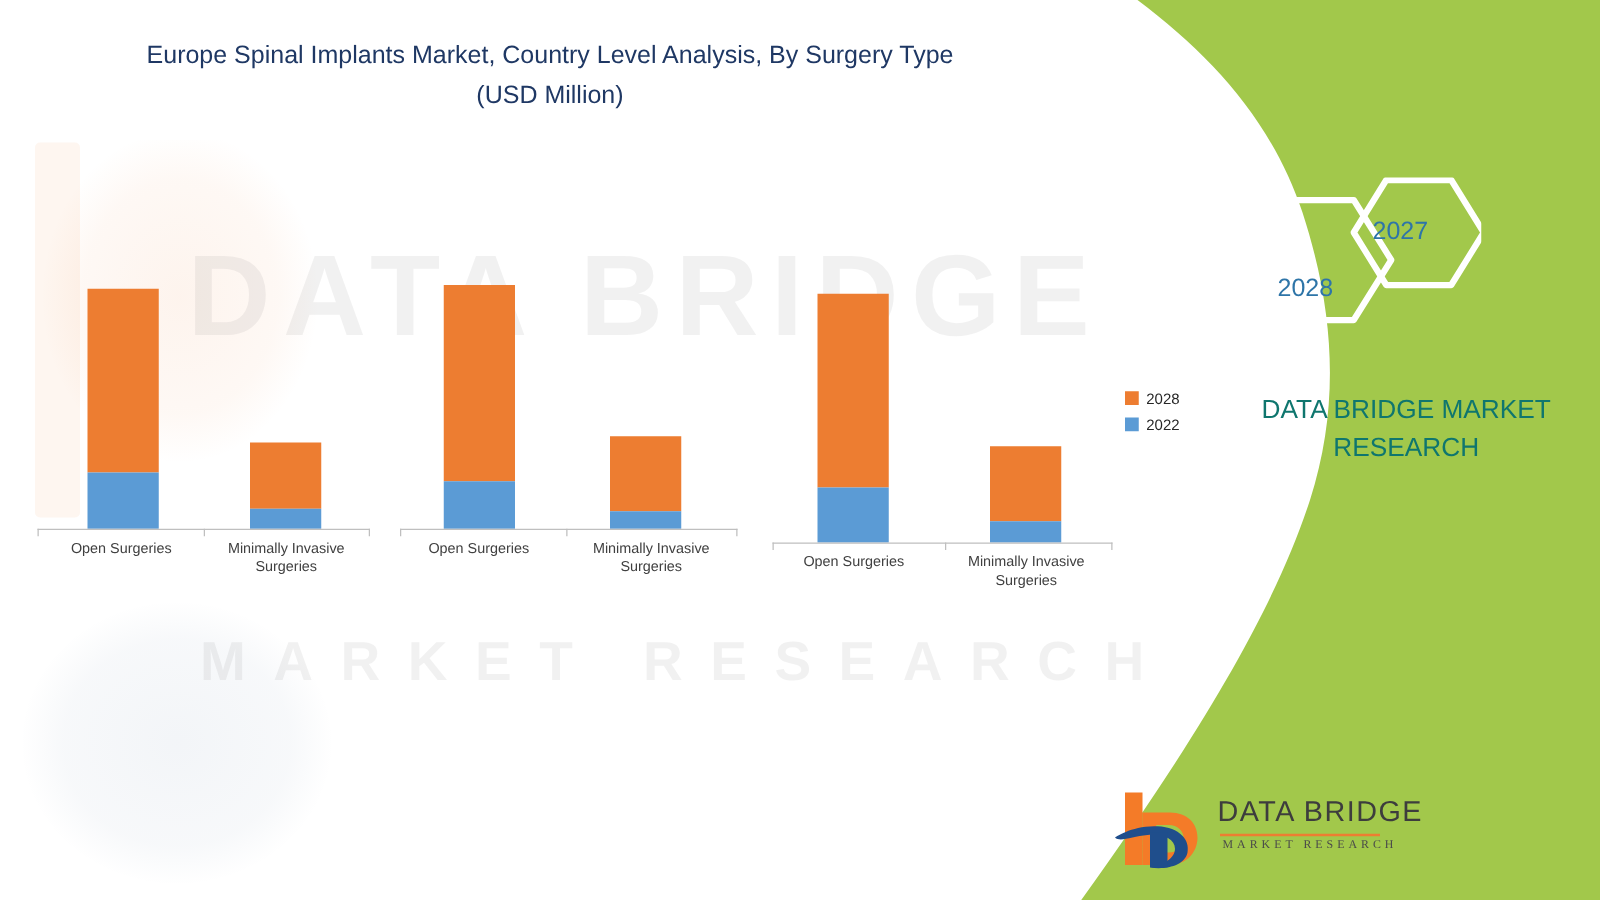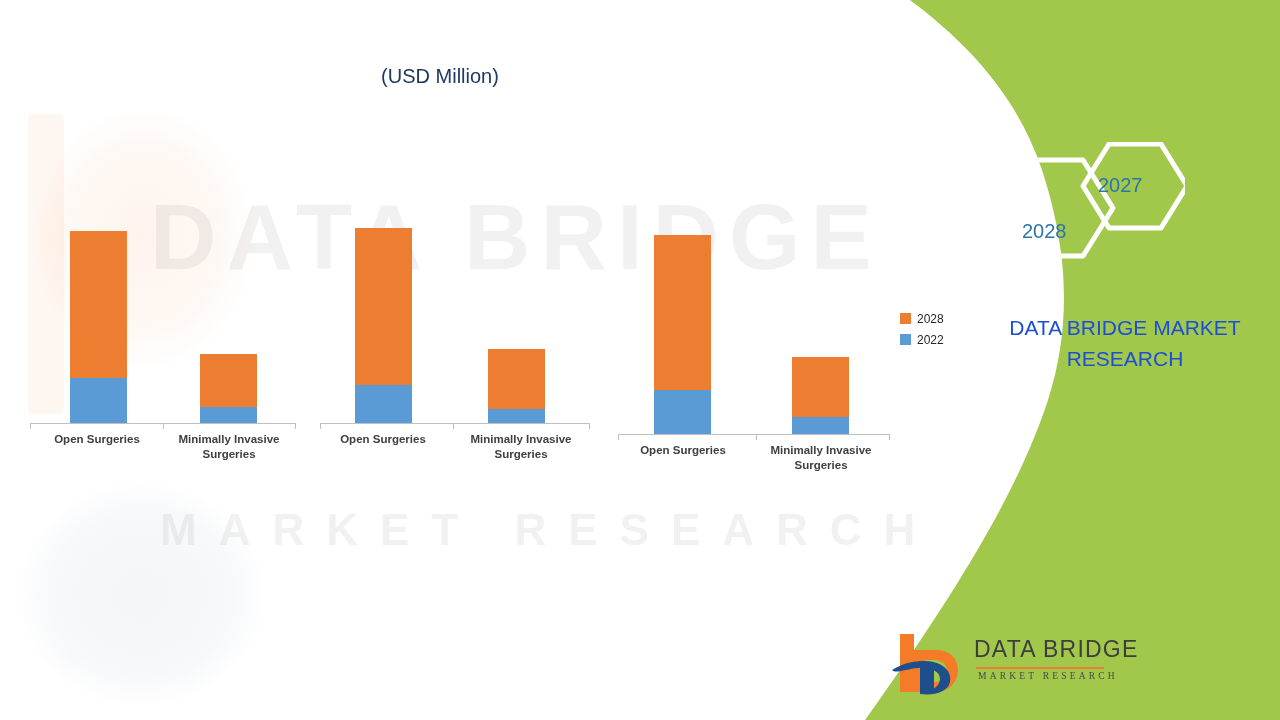"Europe Spinal Implants Market, Country" span { html: none -> <span>Europe Spinal Implants Market, Country Level Analysis, By Surgery Type</span> }
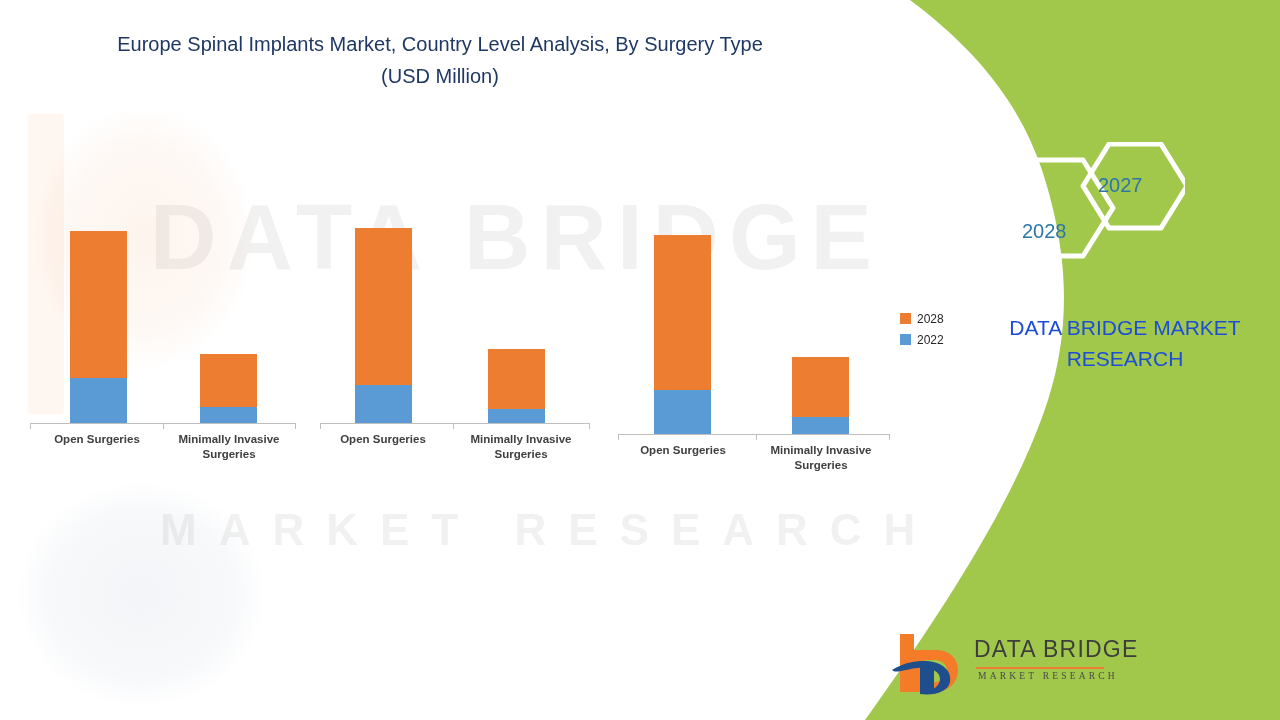"DATA BRIDGE MARKET" .brand-text { color: #1d4ed8 -> #0f766e }
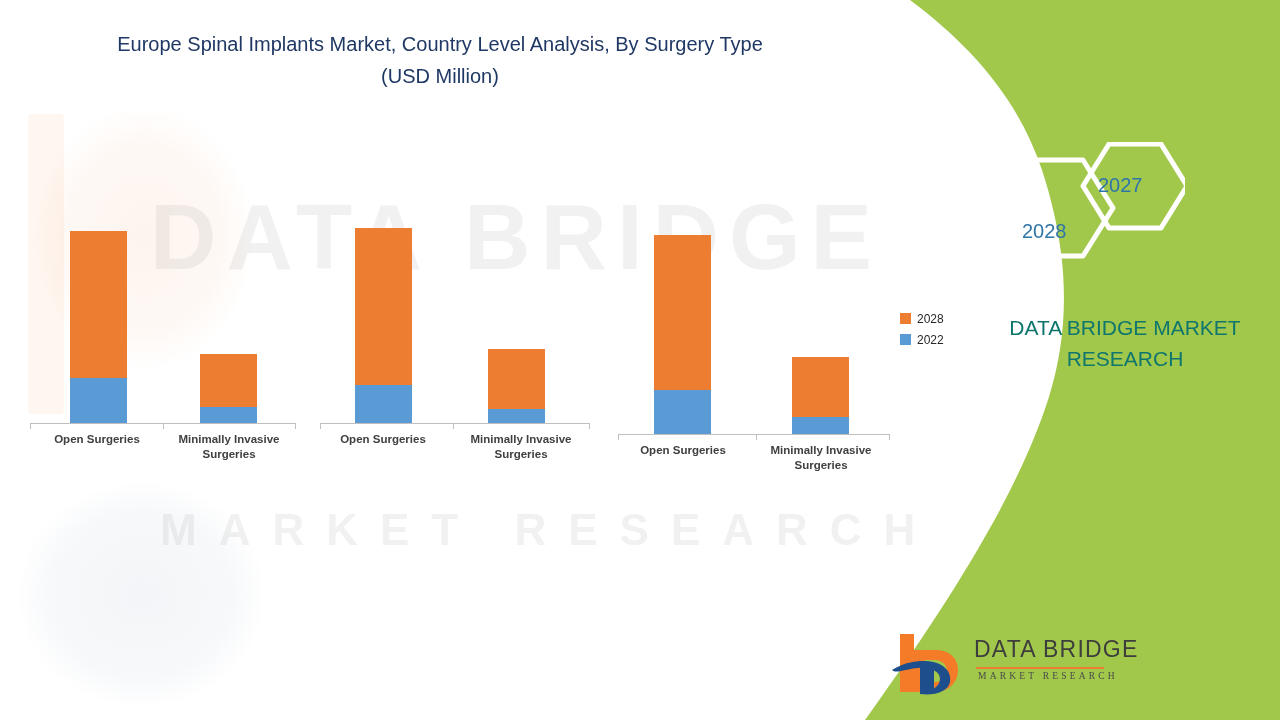"Open Surgeries" .chart-group { font-weight: bold -> none }
